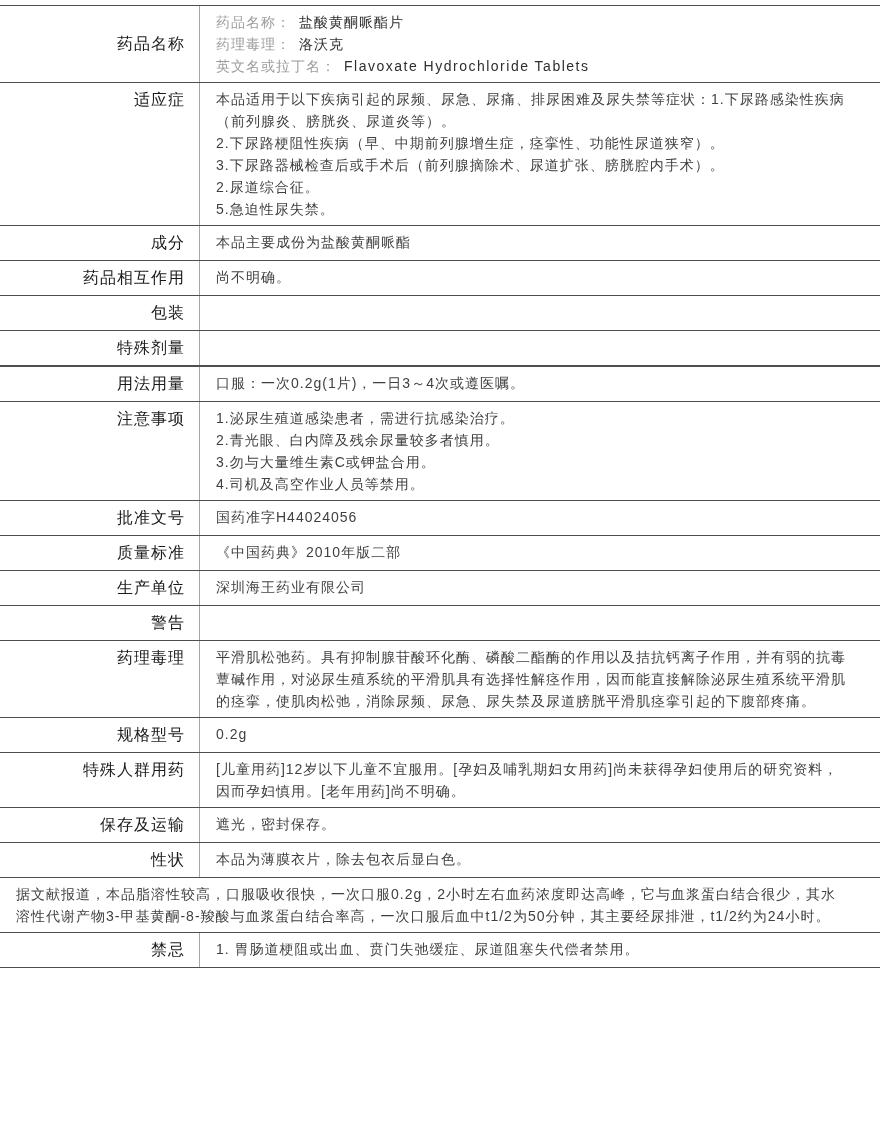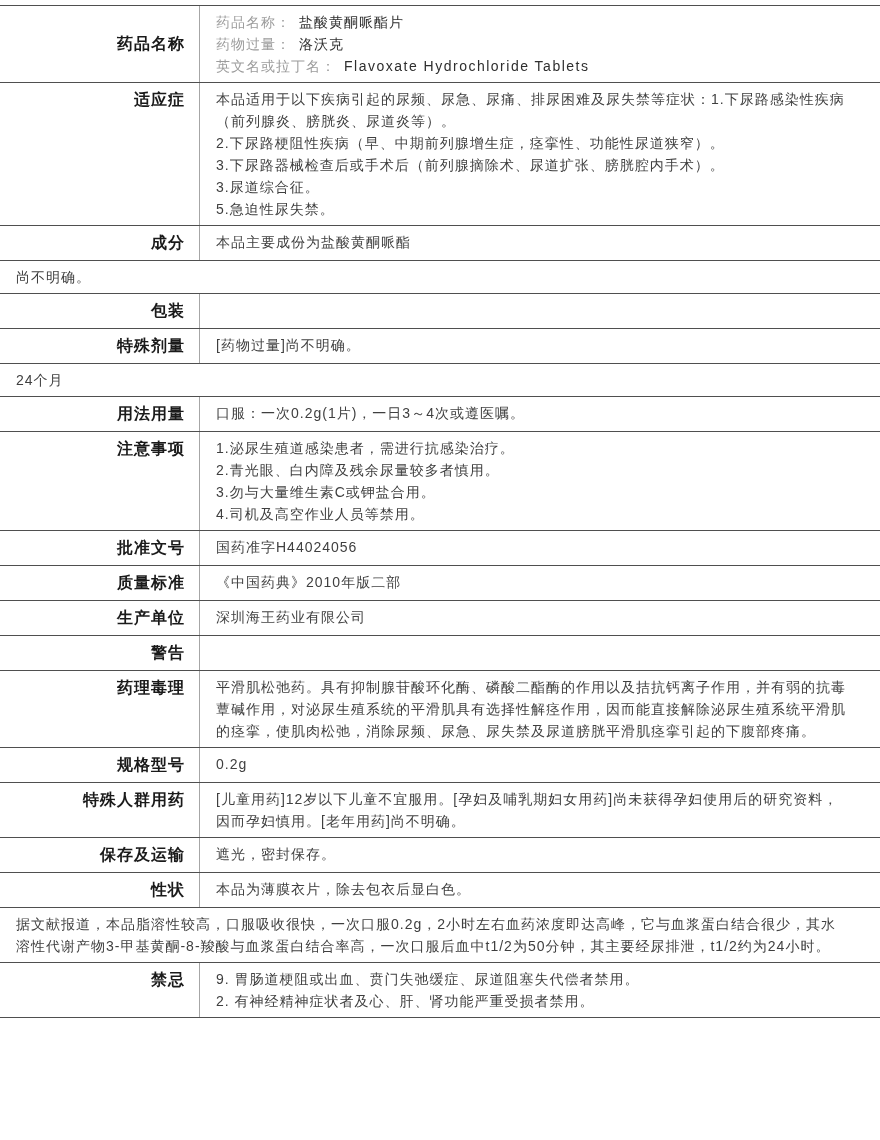"药品名称" .label-cell { font-weight: bold -> normal }
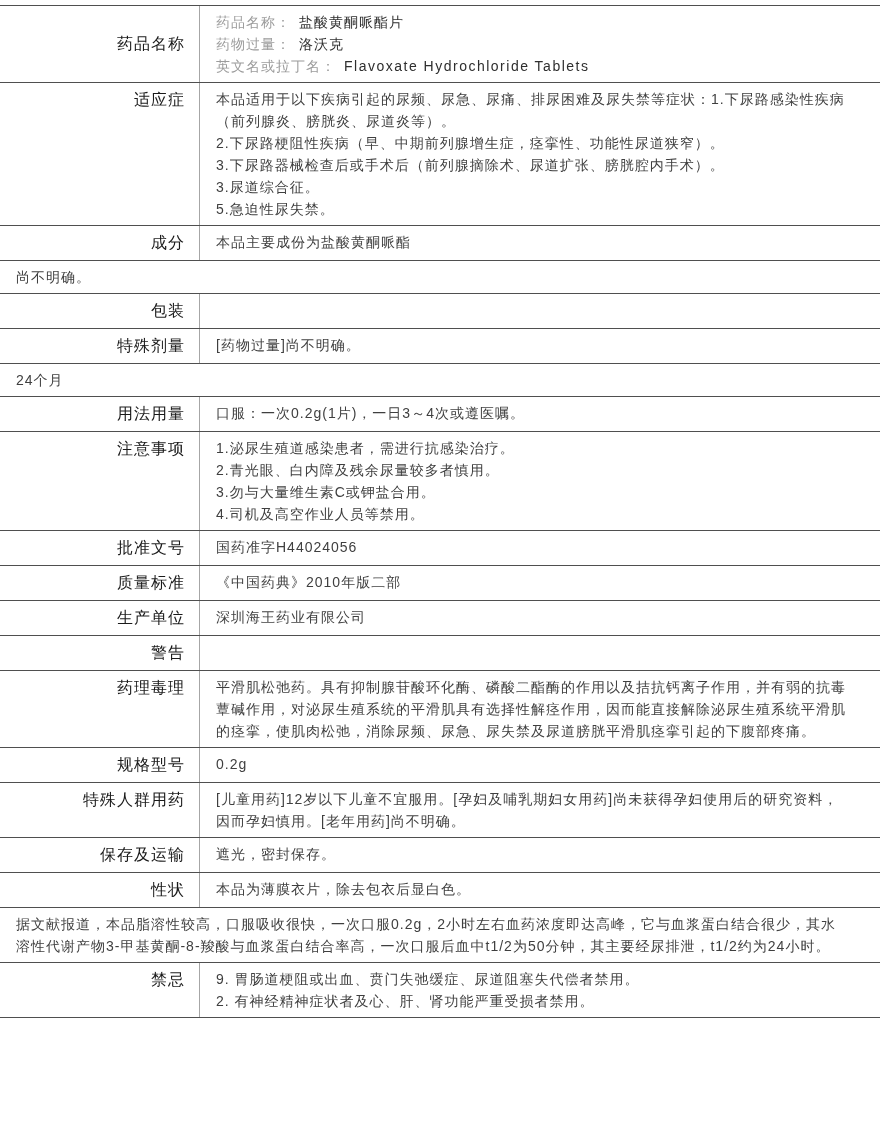"药物过量：" span.fkey { text: 物过量 -> 理毒理 }
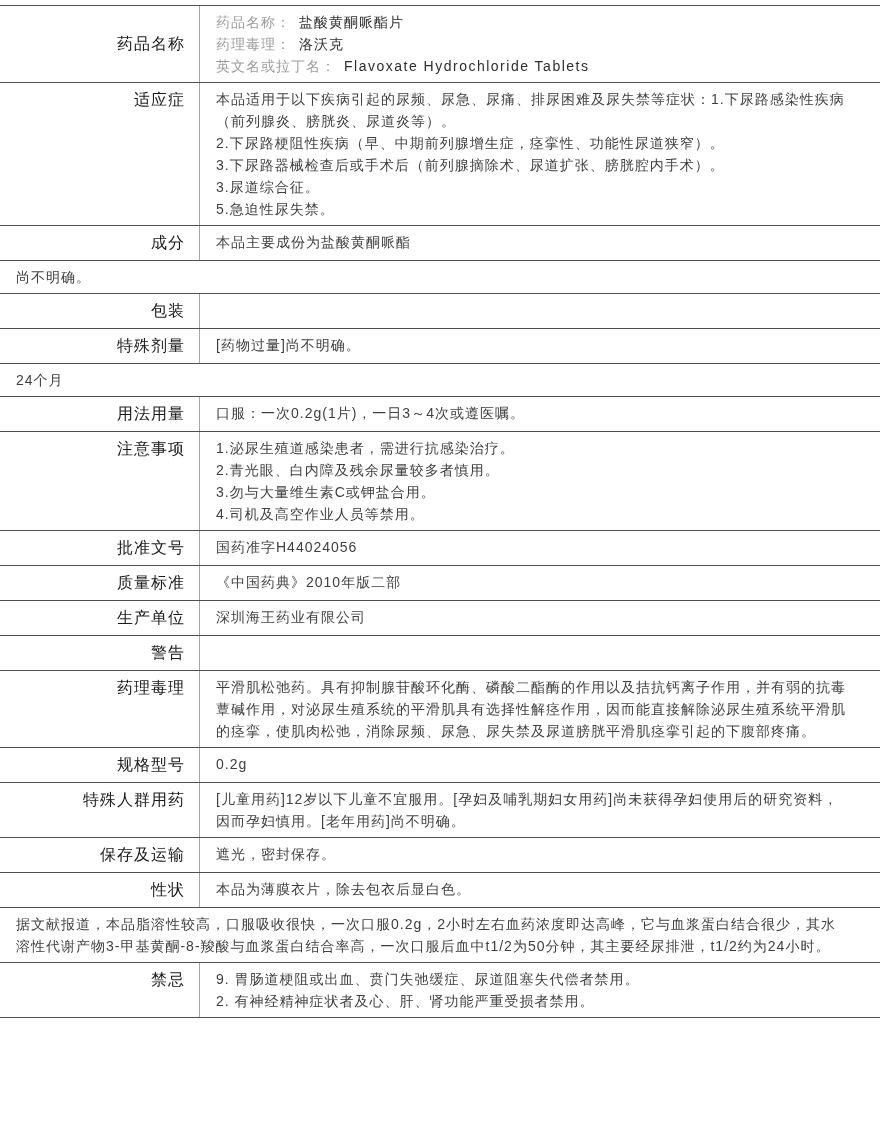"3.尿道综合征。" p.para { text: 3 -> 2 }
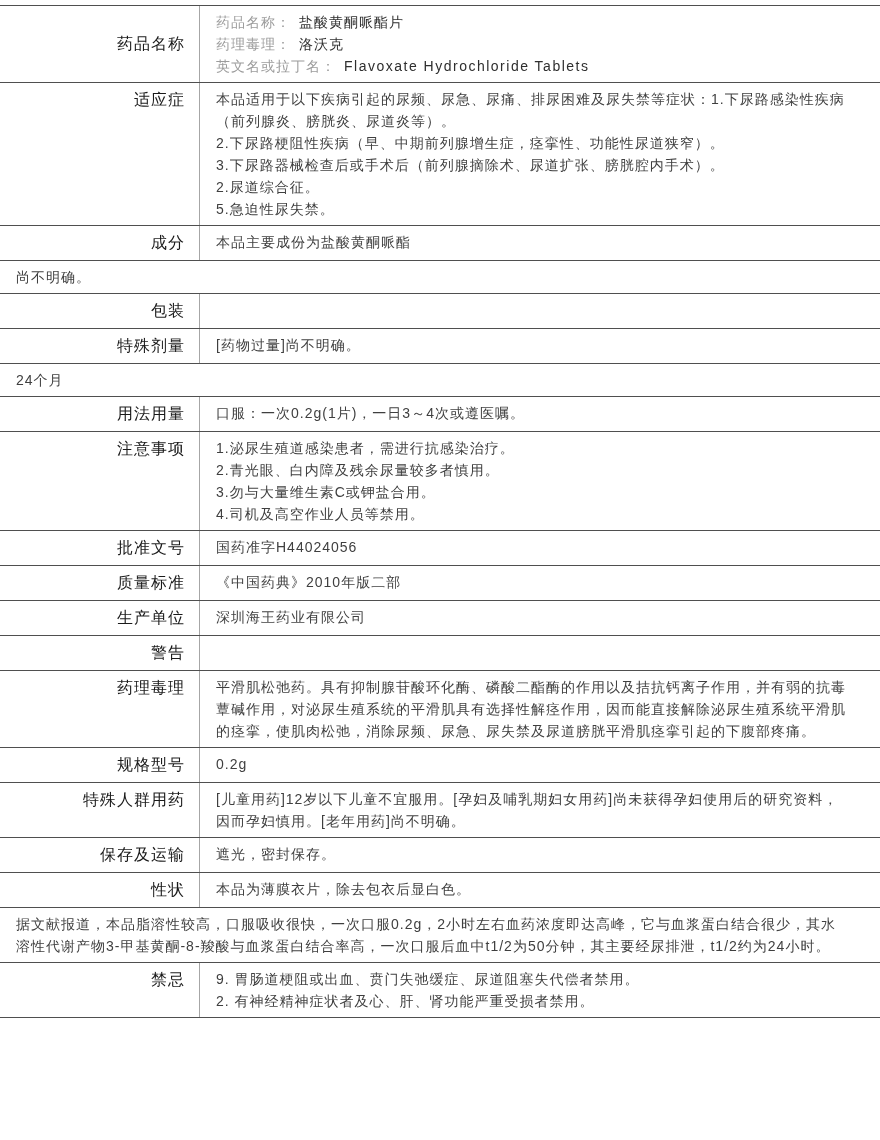"药品相互作用" div.label-cell { html: none -> <div>药品相互作用</div> }
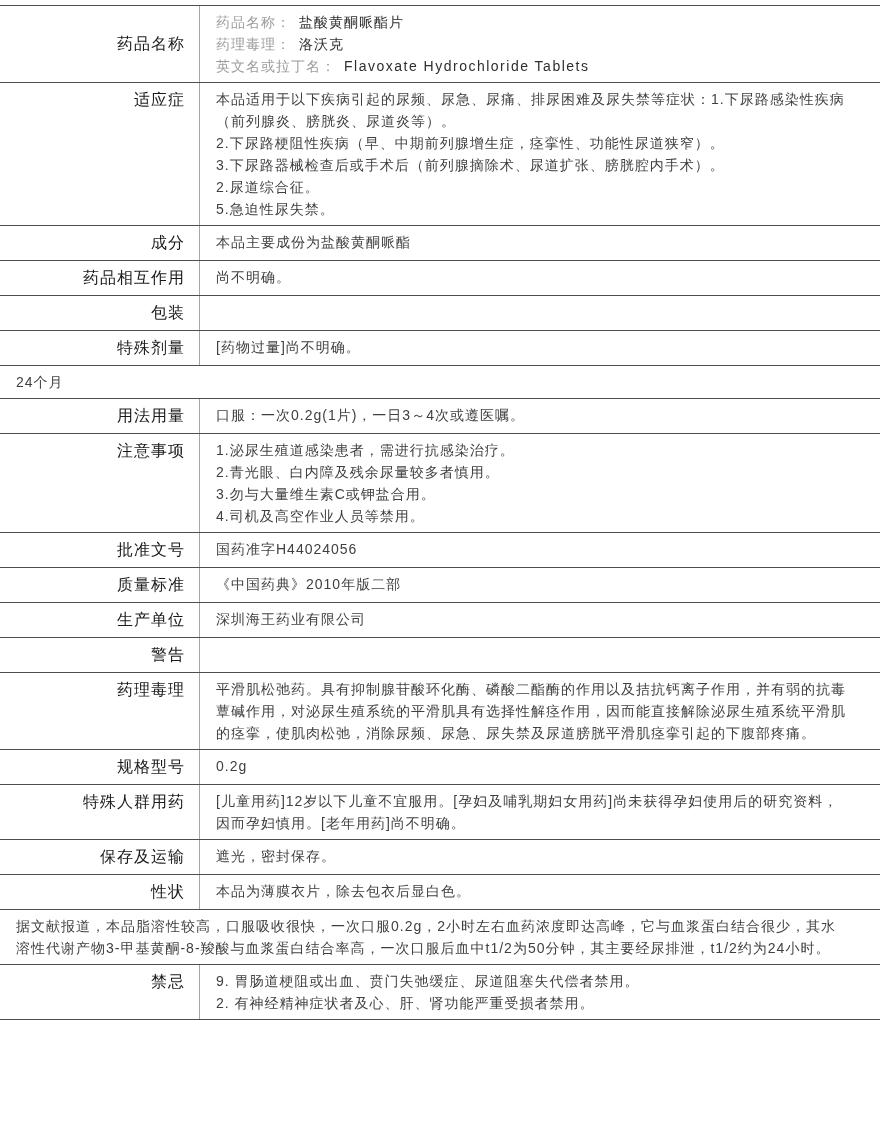"[药物过量]尚不明确。" div.content-cell { html: <div> <p>[药物过量]尚不明确。</p> </div> -> none }
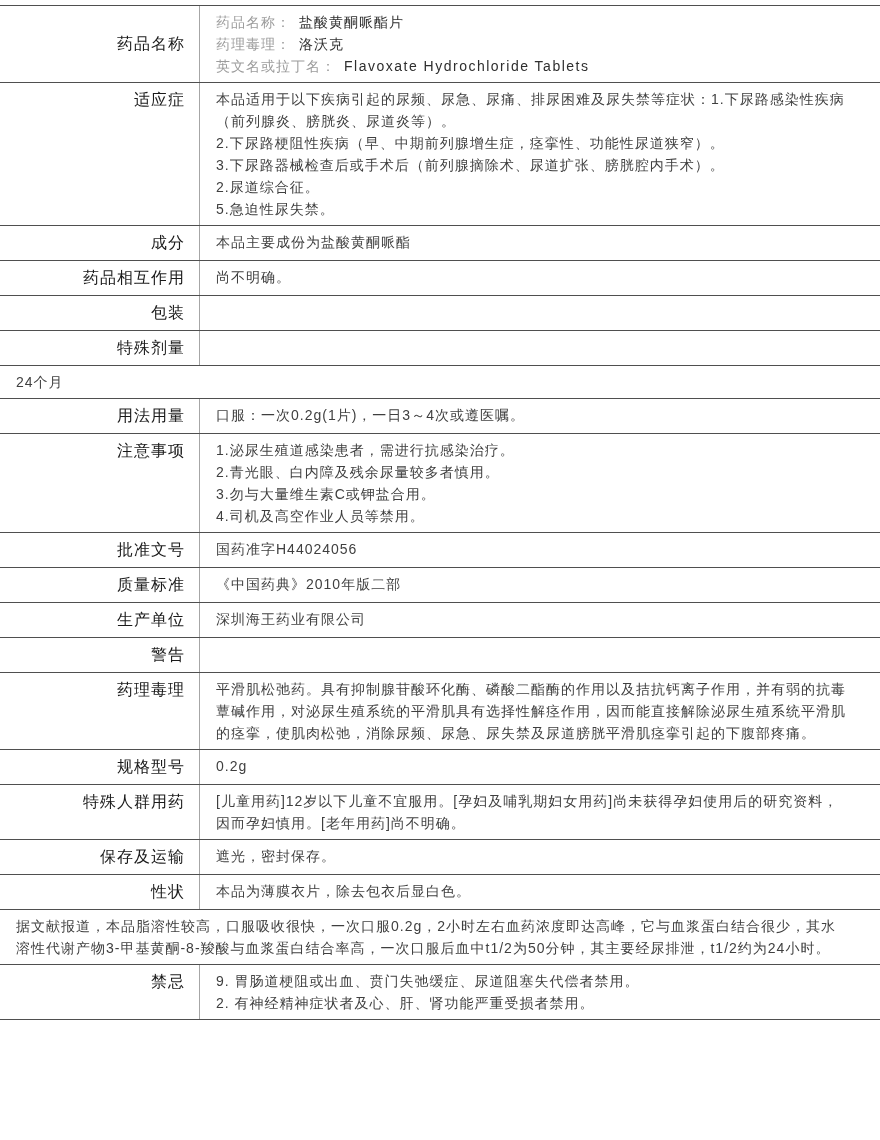"24个月" div.content-cell { html: <div> <p>24个月</p> </div> -> none }
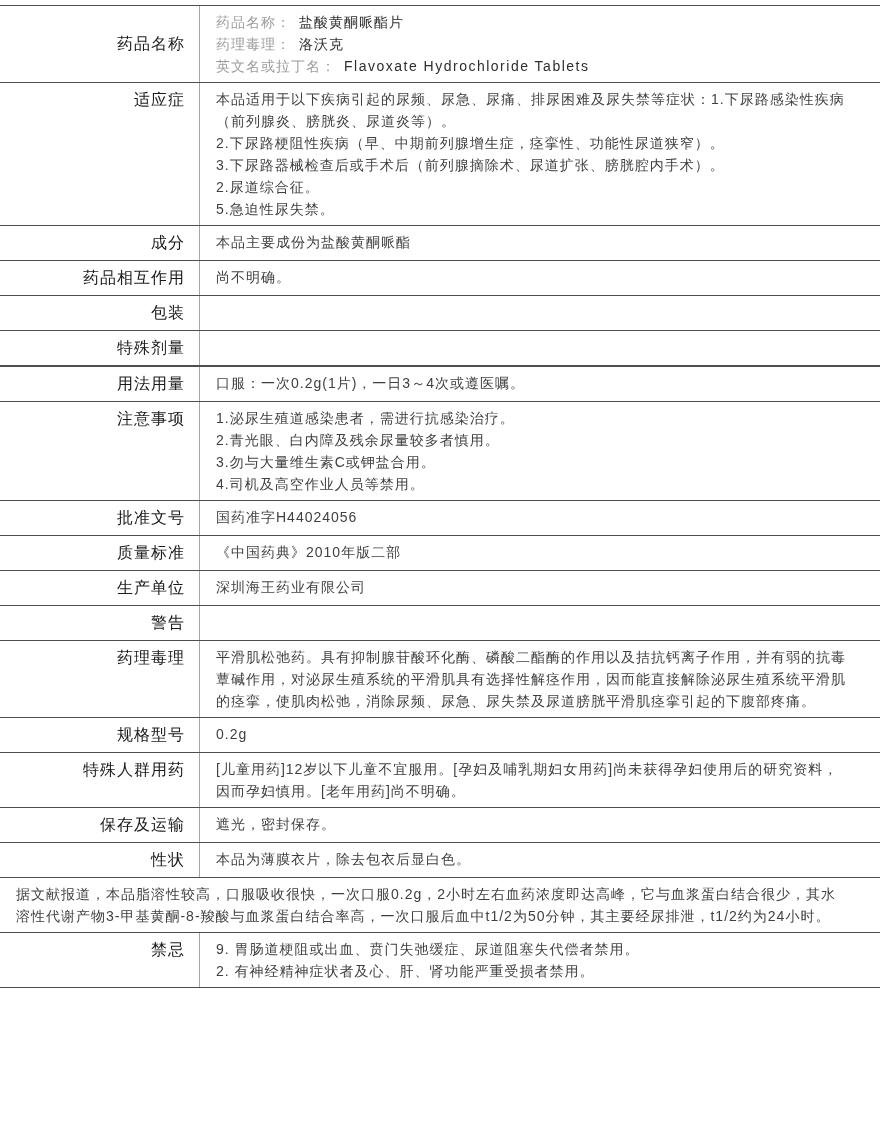"9. 胃肠道梗阻或出血、贲门失弛缓症、尿道阻塞失代偿者禁用。" p.para { text: 9 -> 1 }
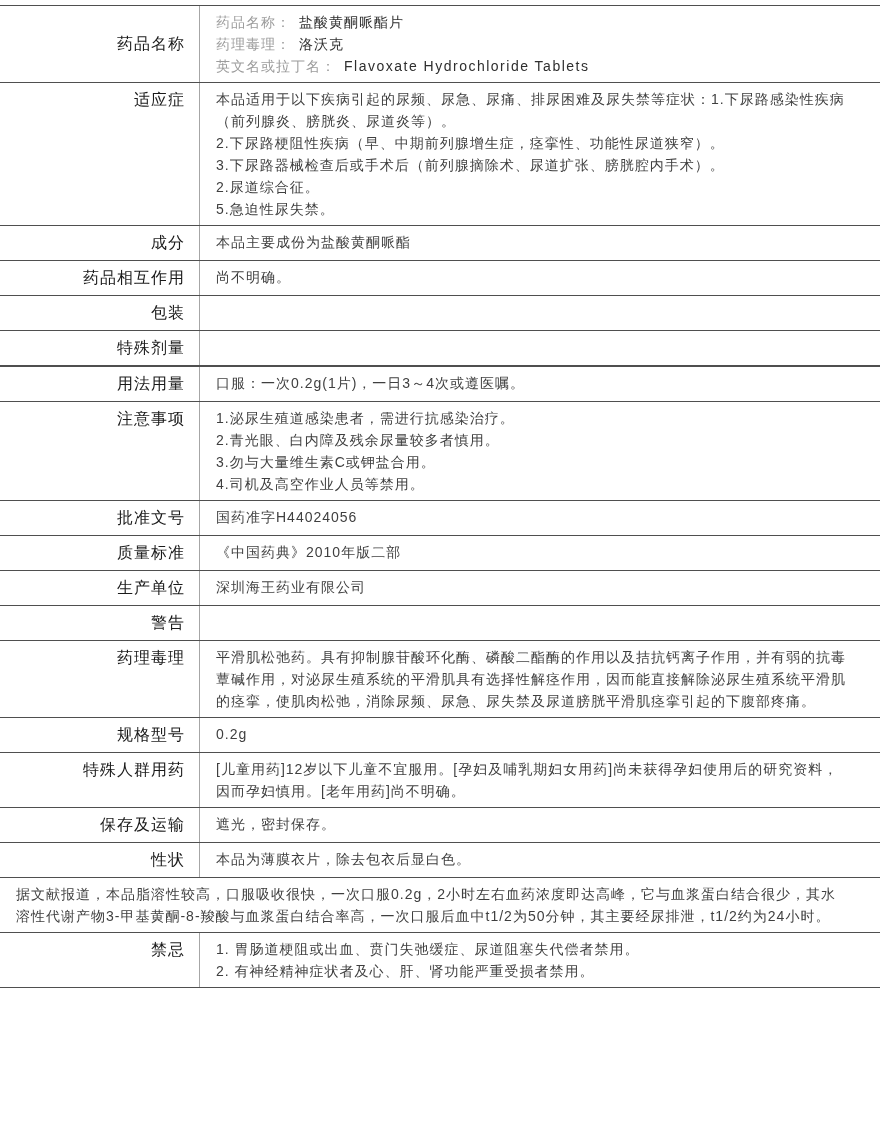"2. 有神经精神症状者及心、肝、肾功能严重受损者禁用。" p.para { html: <p>2. 有神经精神症状者及心、肝、肾功能严重受损者禁用。</p> -> none }
